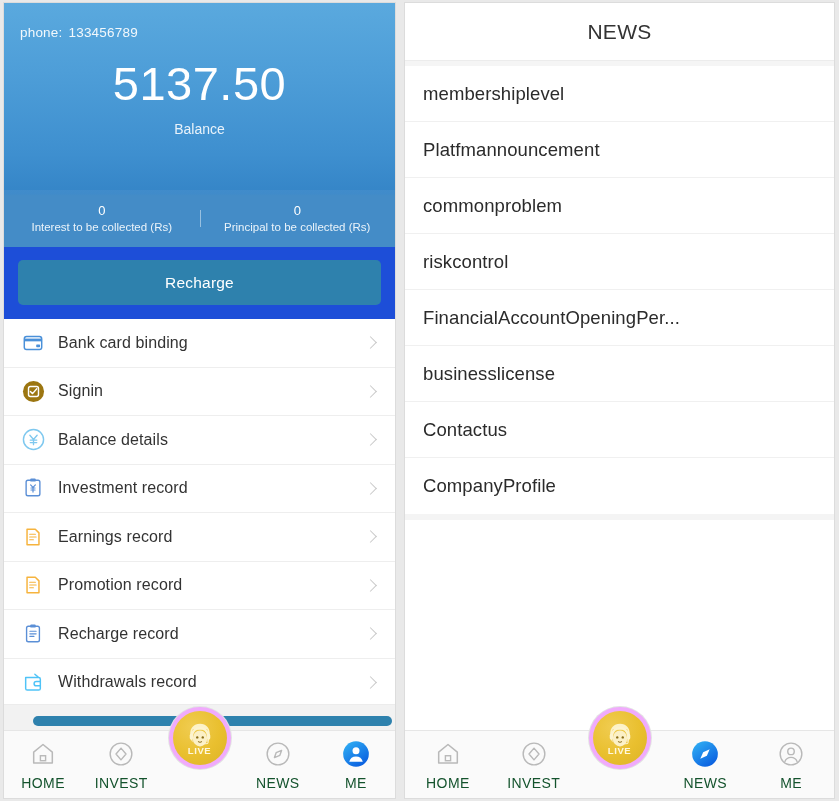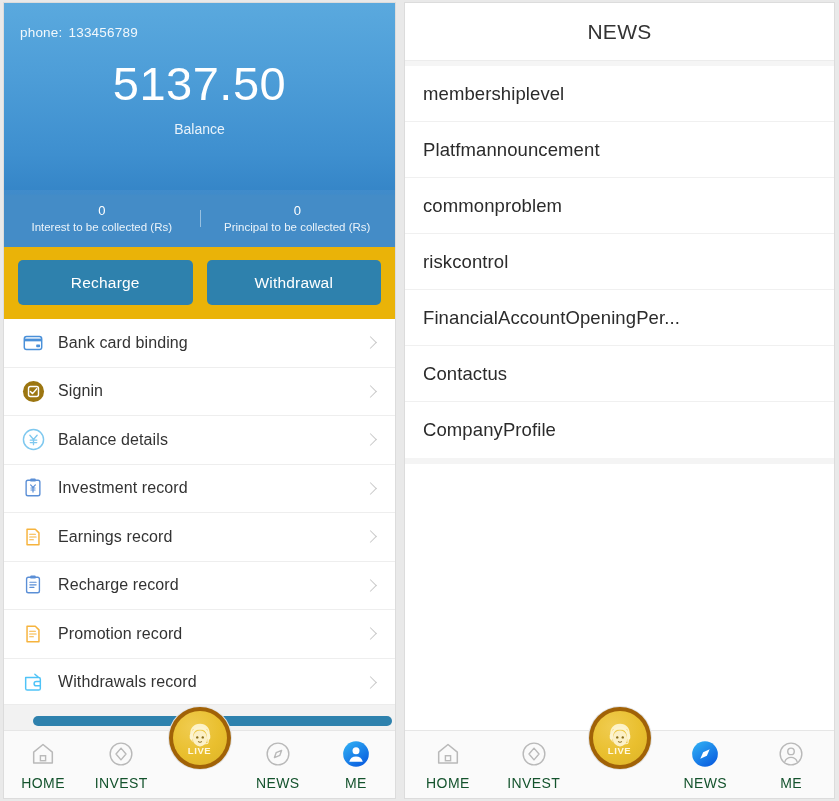"Recharge" .action-row { background: #eab308 -> #1d4ed8 }
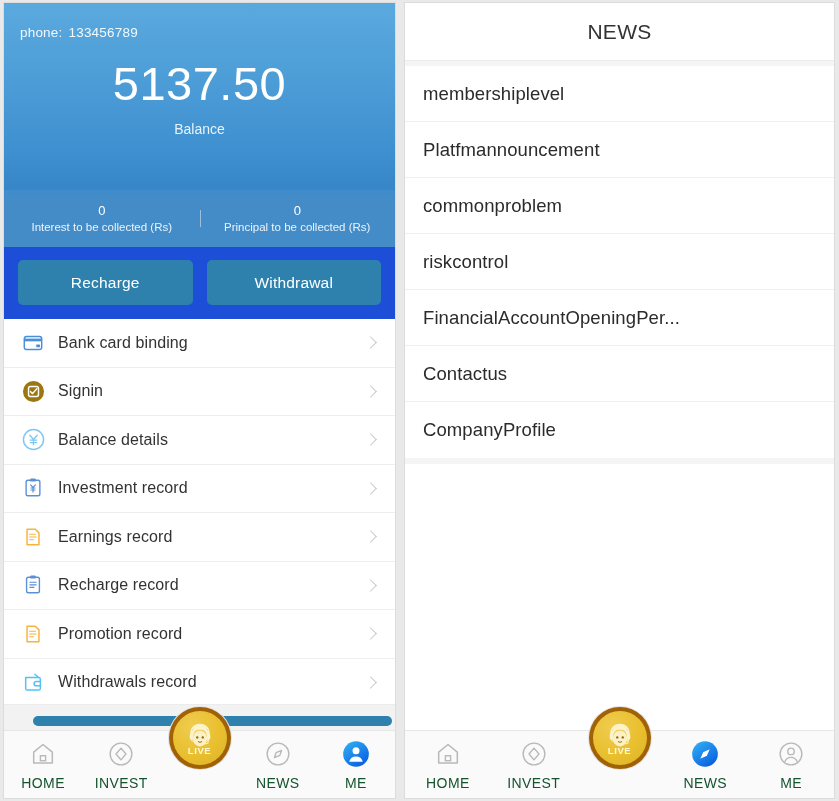"Withdrawal" button.action-btn { html: <button>Withdrawal</button> -> none }
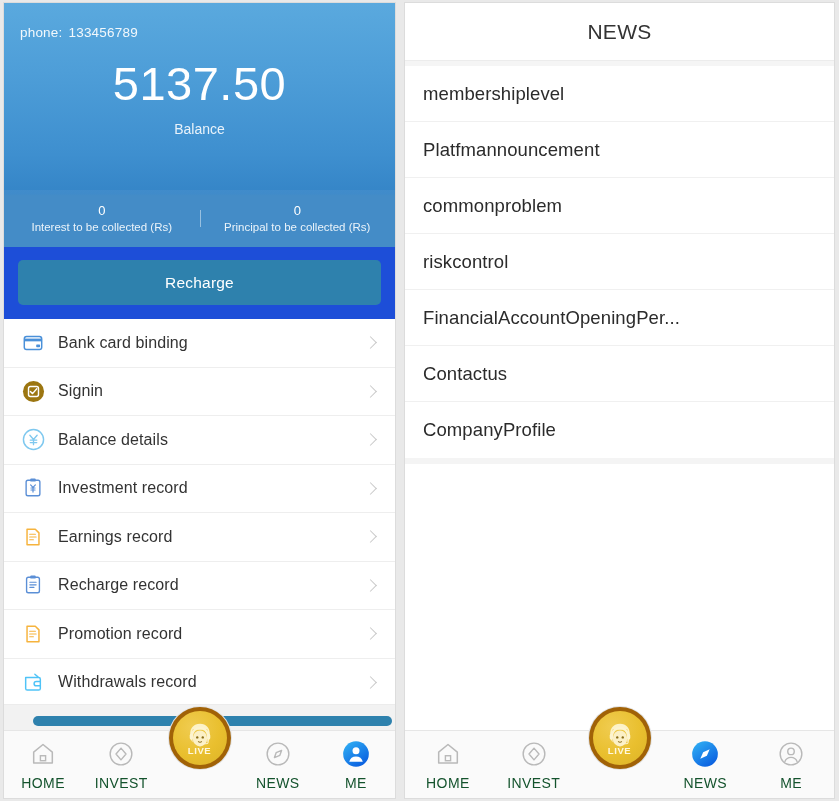"businesslicense" div.news-item { html: none -> <div> <span>businesslicense</span> </div> }
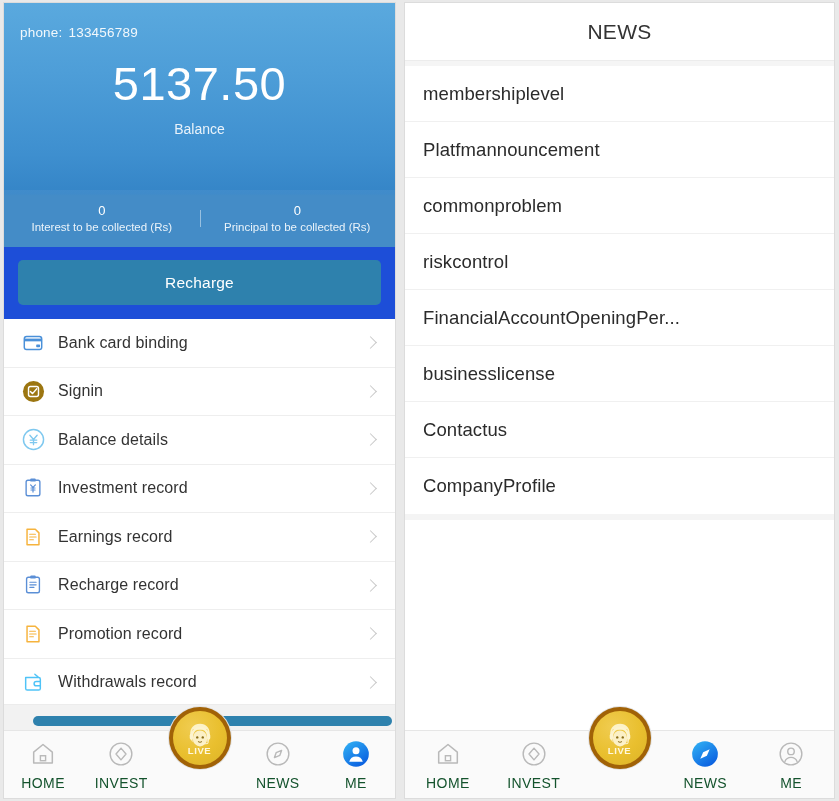"Recharge record" div.menu-item { order: before "Promotion record" -> after "Promotion record" }
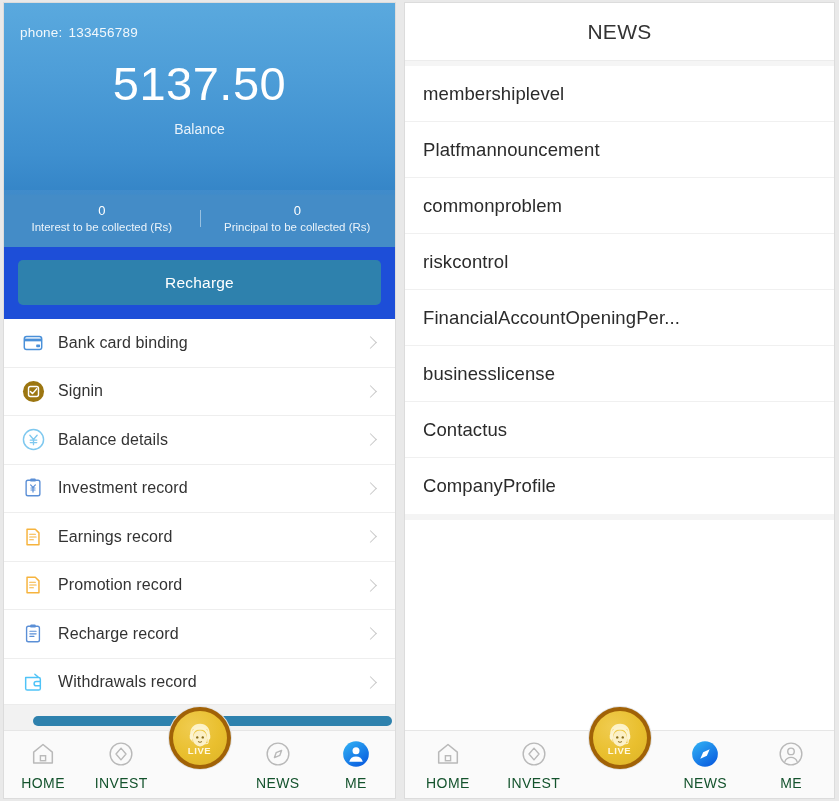"LIVE" .live-bubble { background: #a16207 -> #f0abfc }
